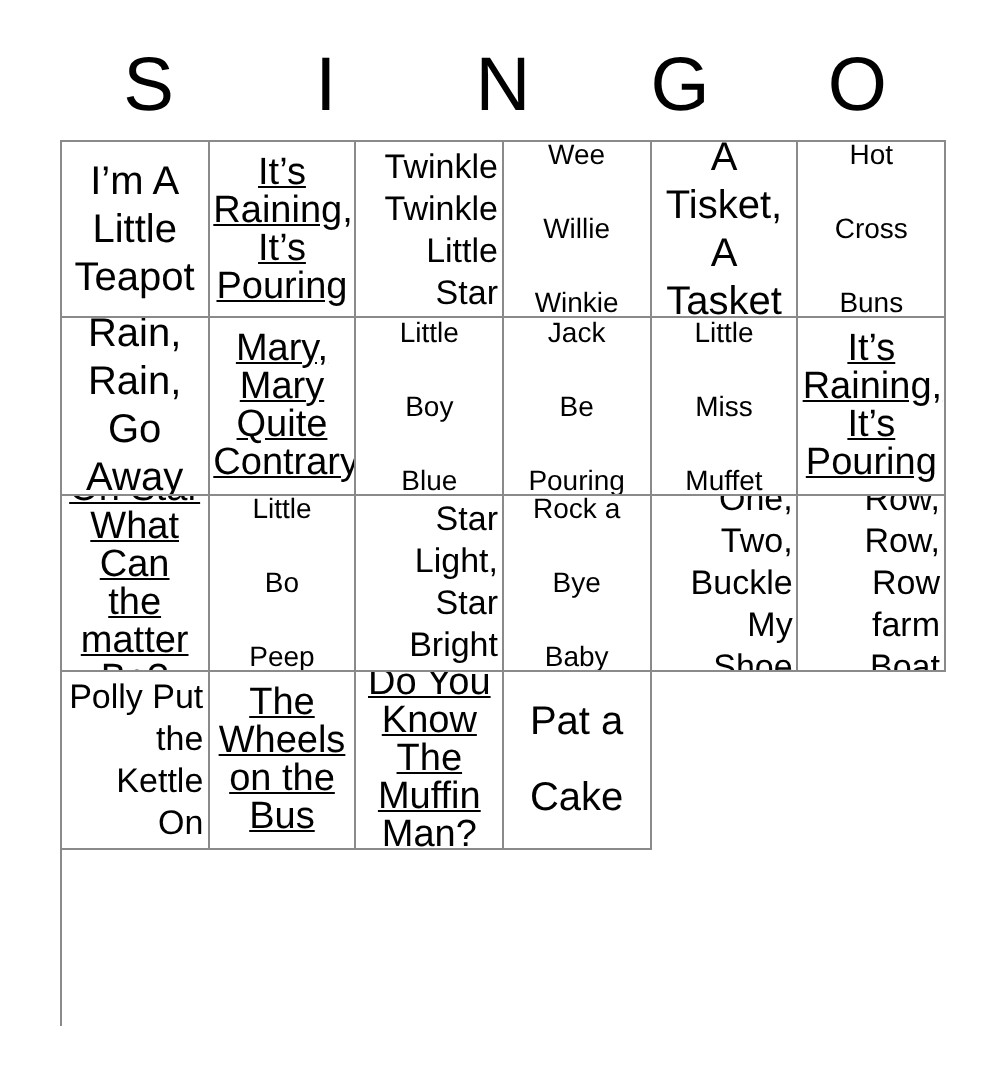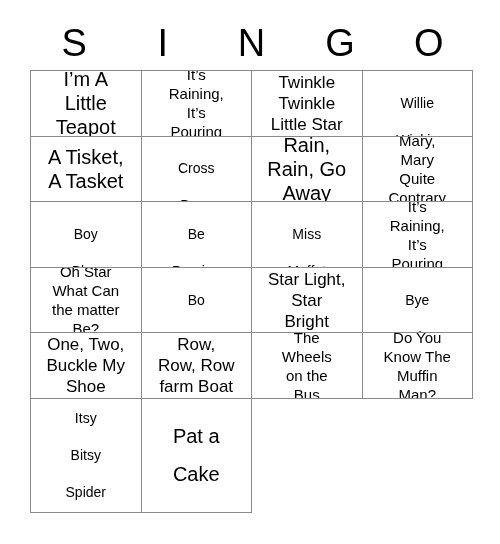"I’m A" #grid { grid-template-columns: repeat(4, 1fr) -> repeat(6, 1fr) }
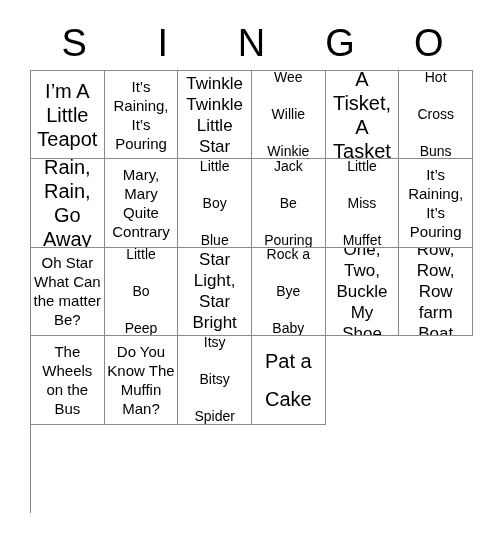"It’s" .fs-sm .cell-text { font-size: 15px -> 19px; text-decoration: none -> underline }
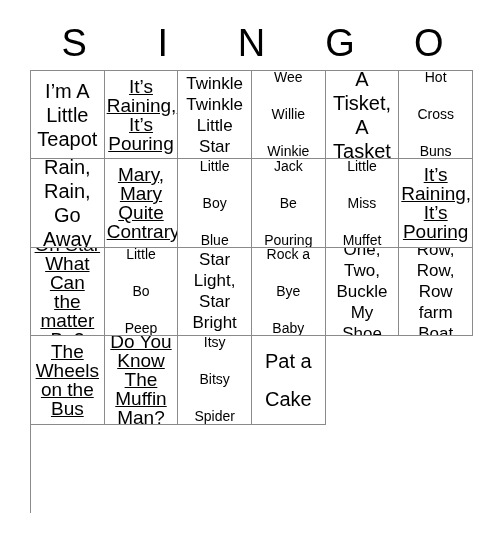"Twinkle" .fs-md .cell-text { text-align: none -> right }
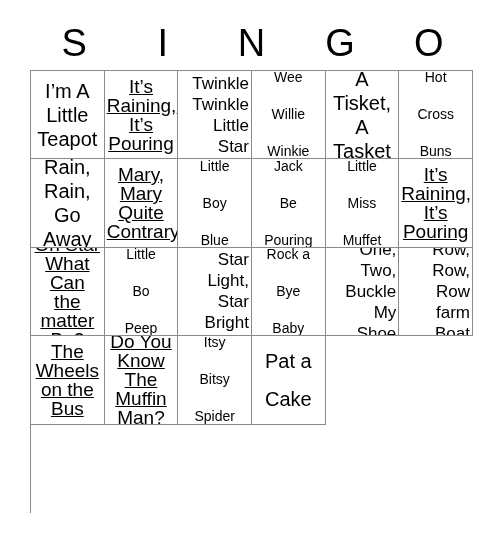"Polly Put" div.cell { html: none -> <div> <span>Polly Put the Kettle On</span> </div> }
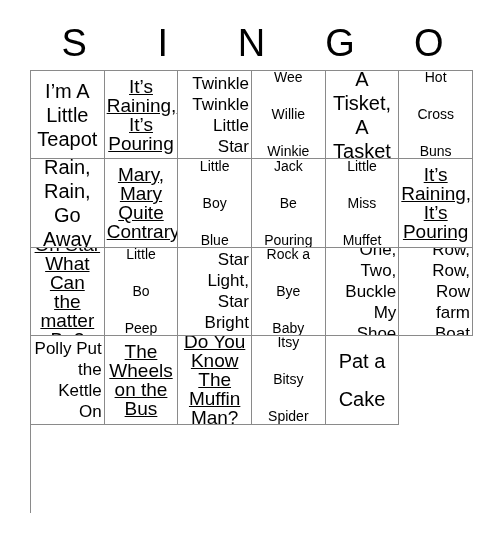"Itsy" div.cell { html: <div> <span>Itsy Bitsy Spider</span> </div> -> none }
